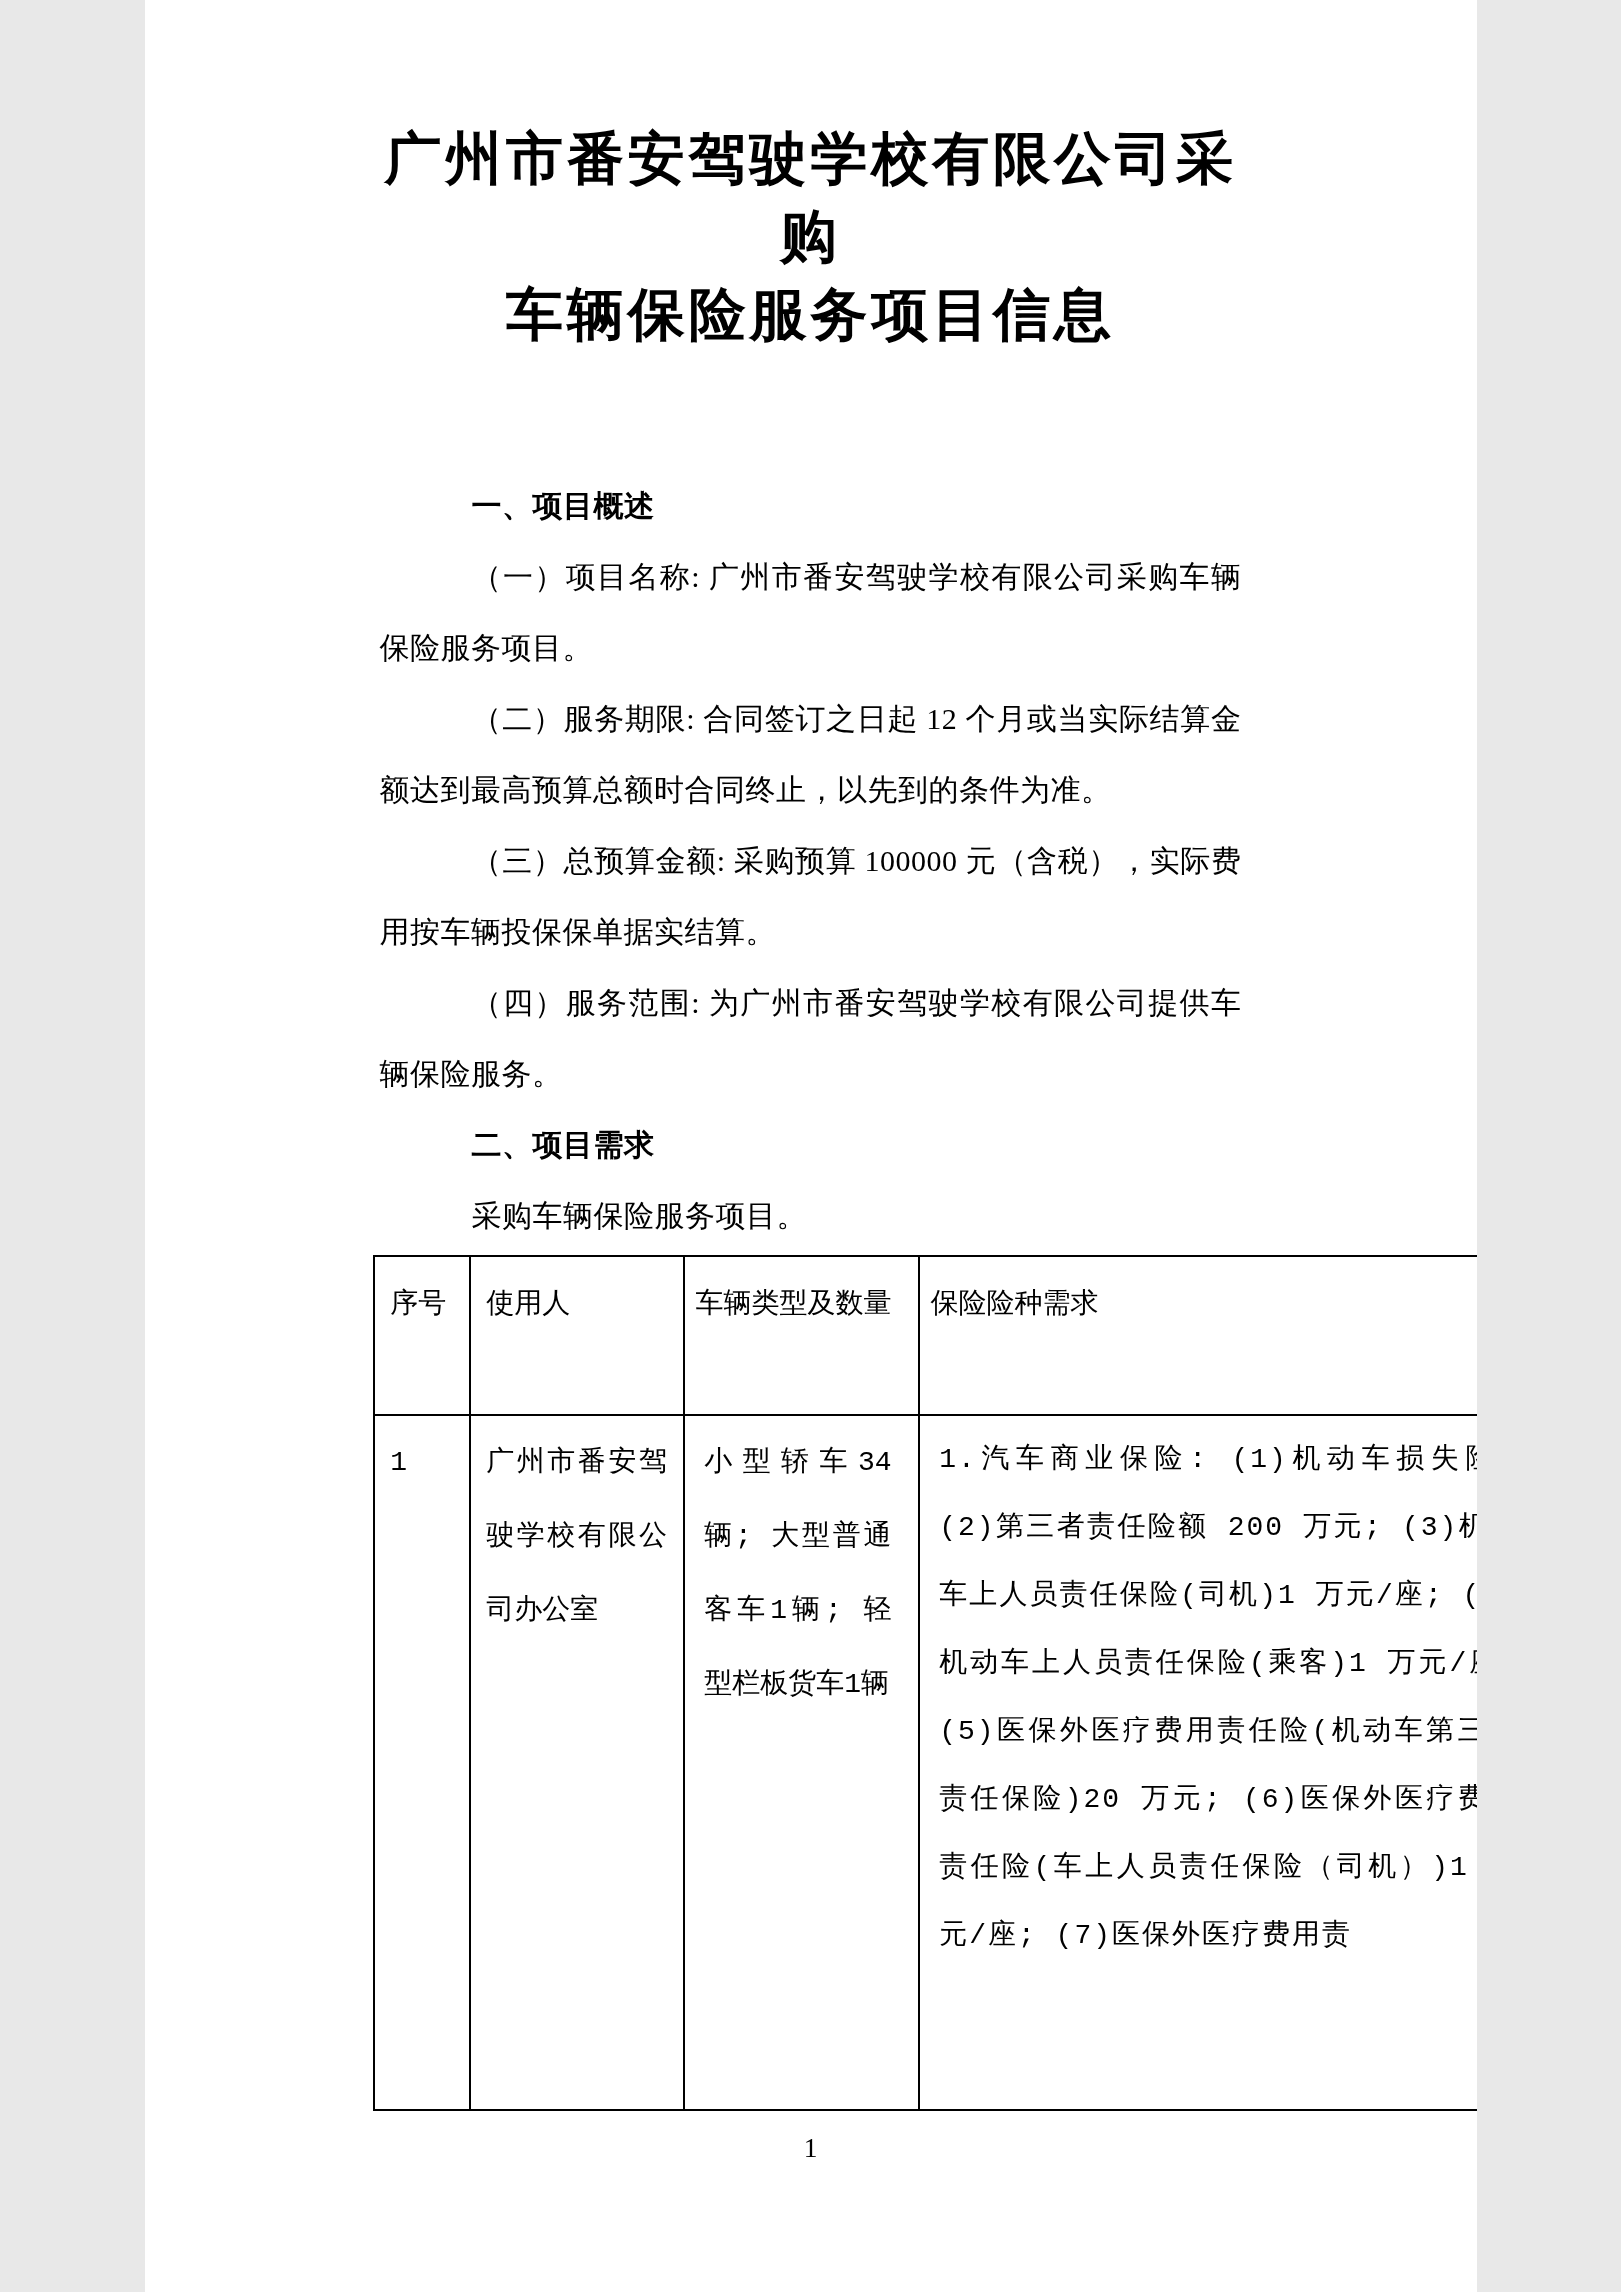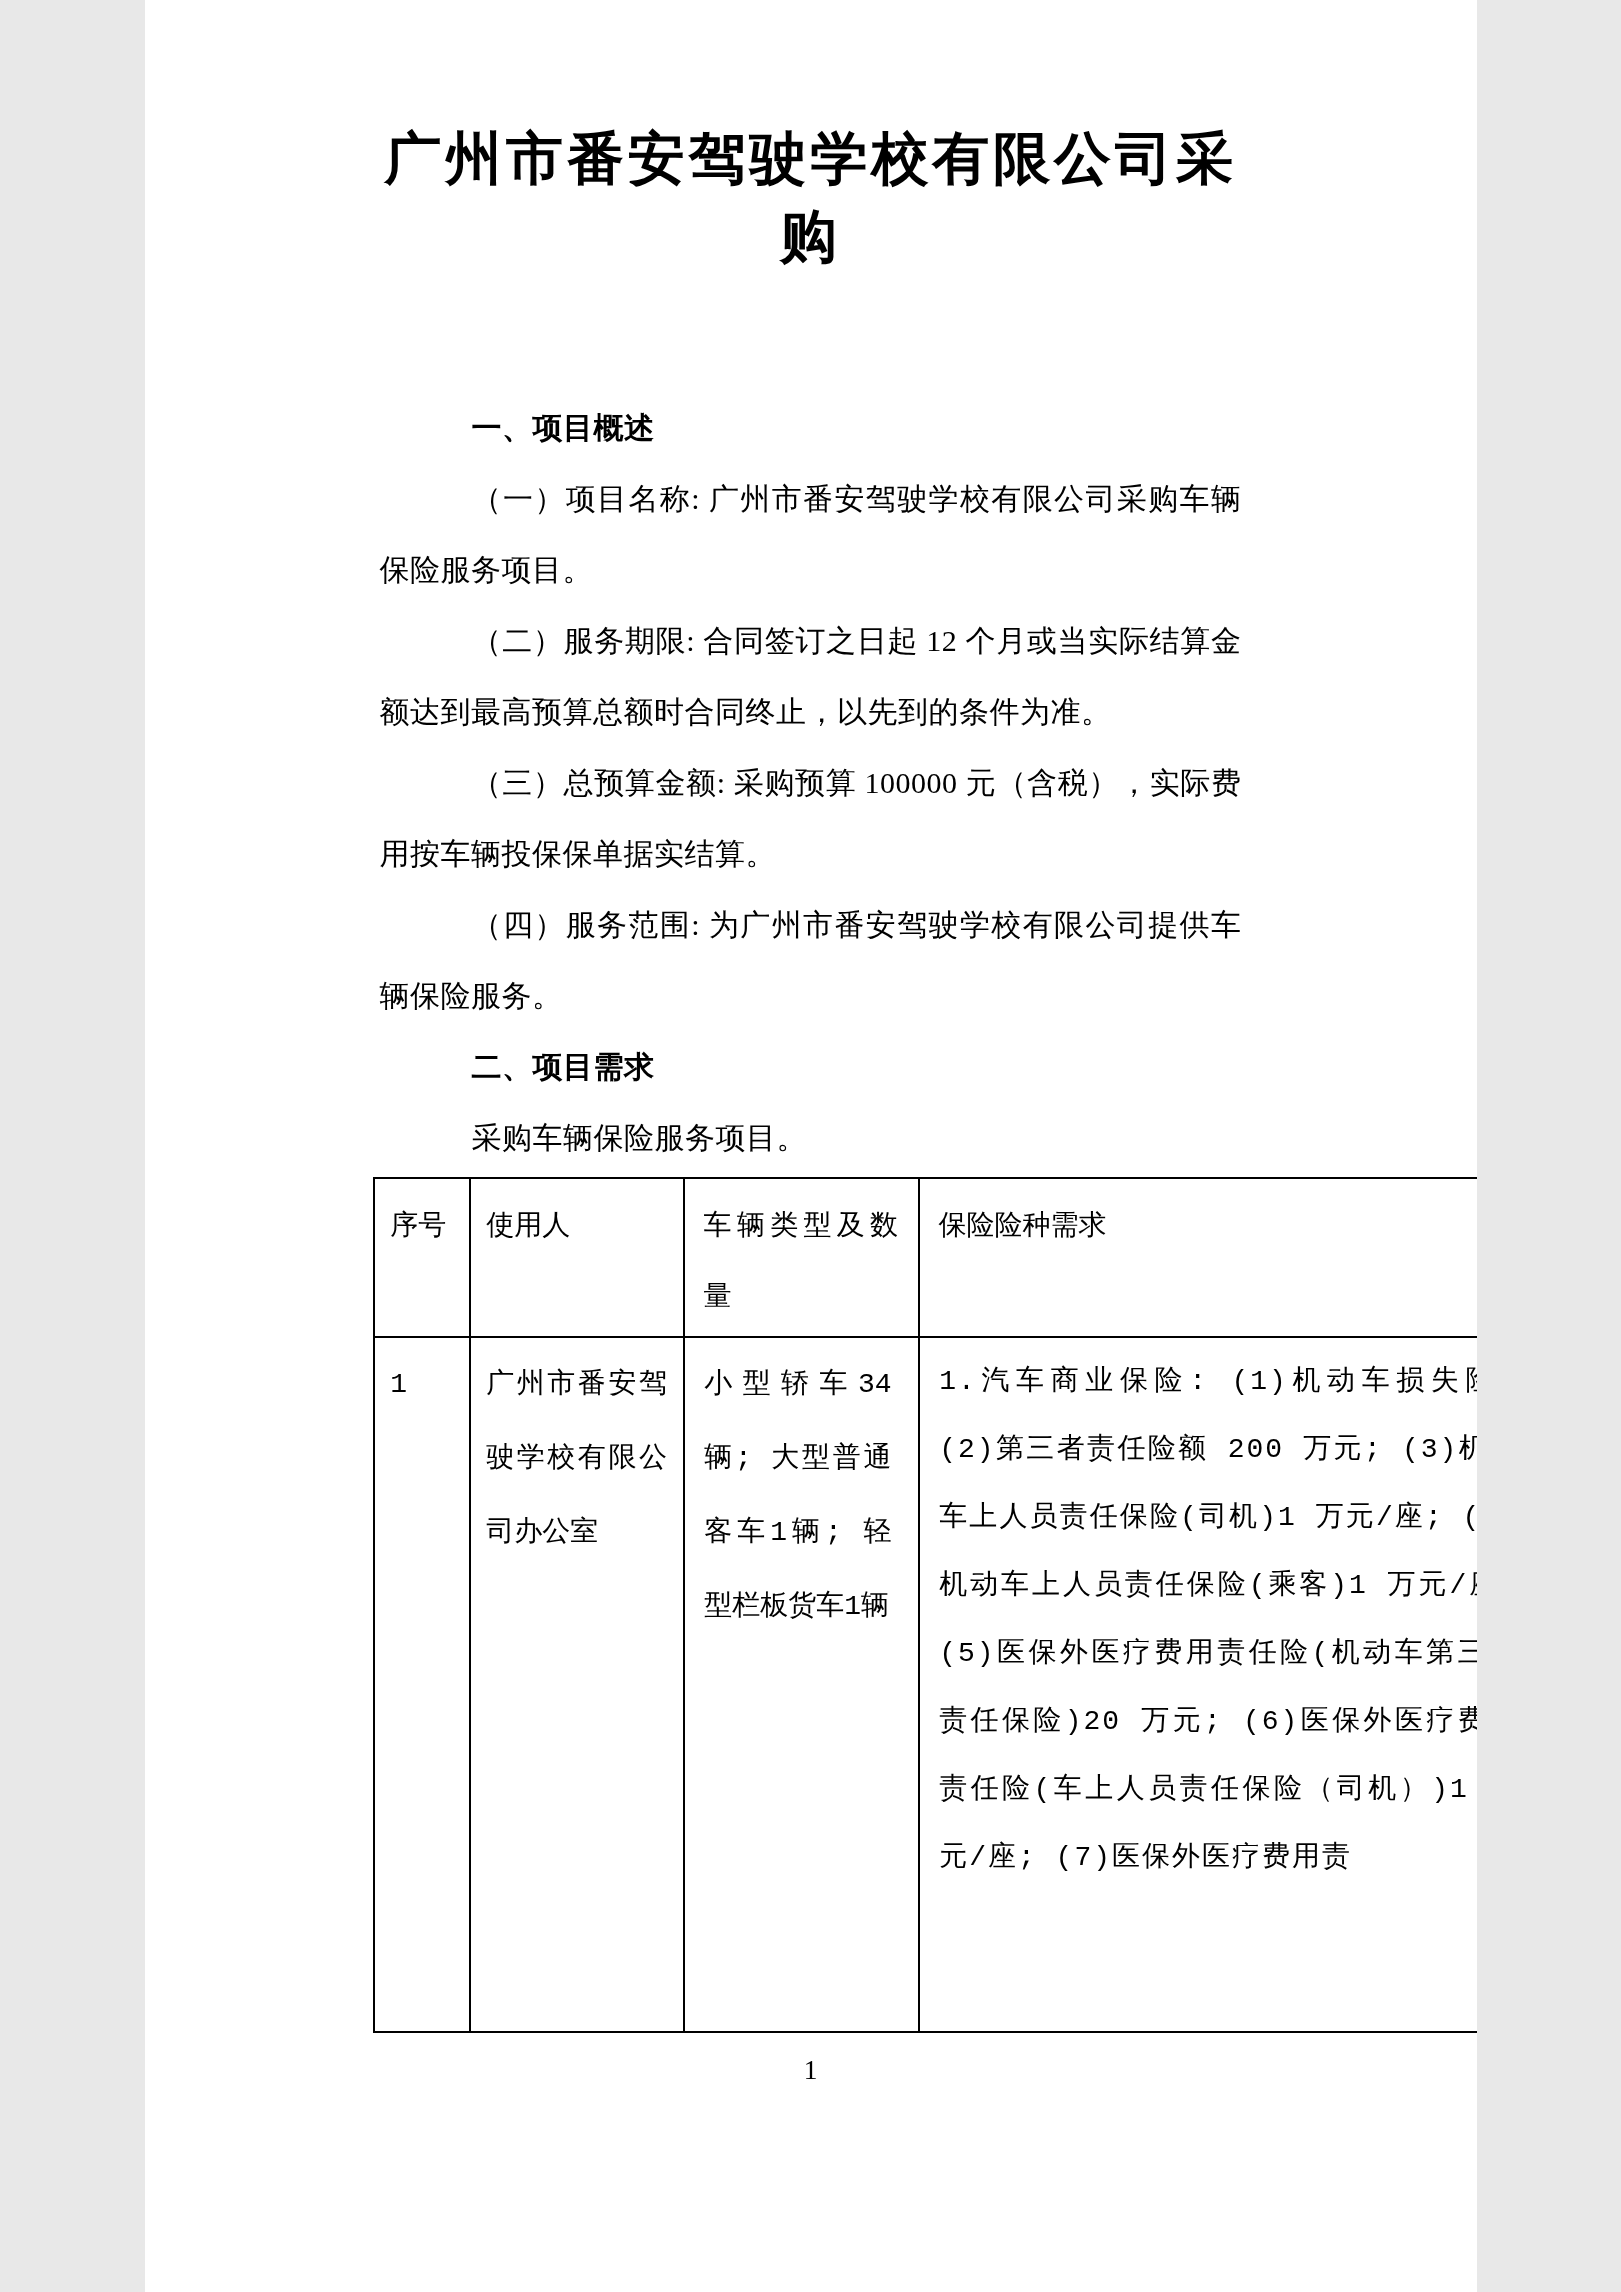"车辆保险服务项目信息" span.title-line { html: none -> <span>车辆保险服务项目信息</span> }
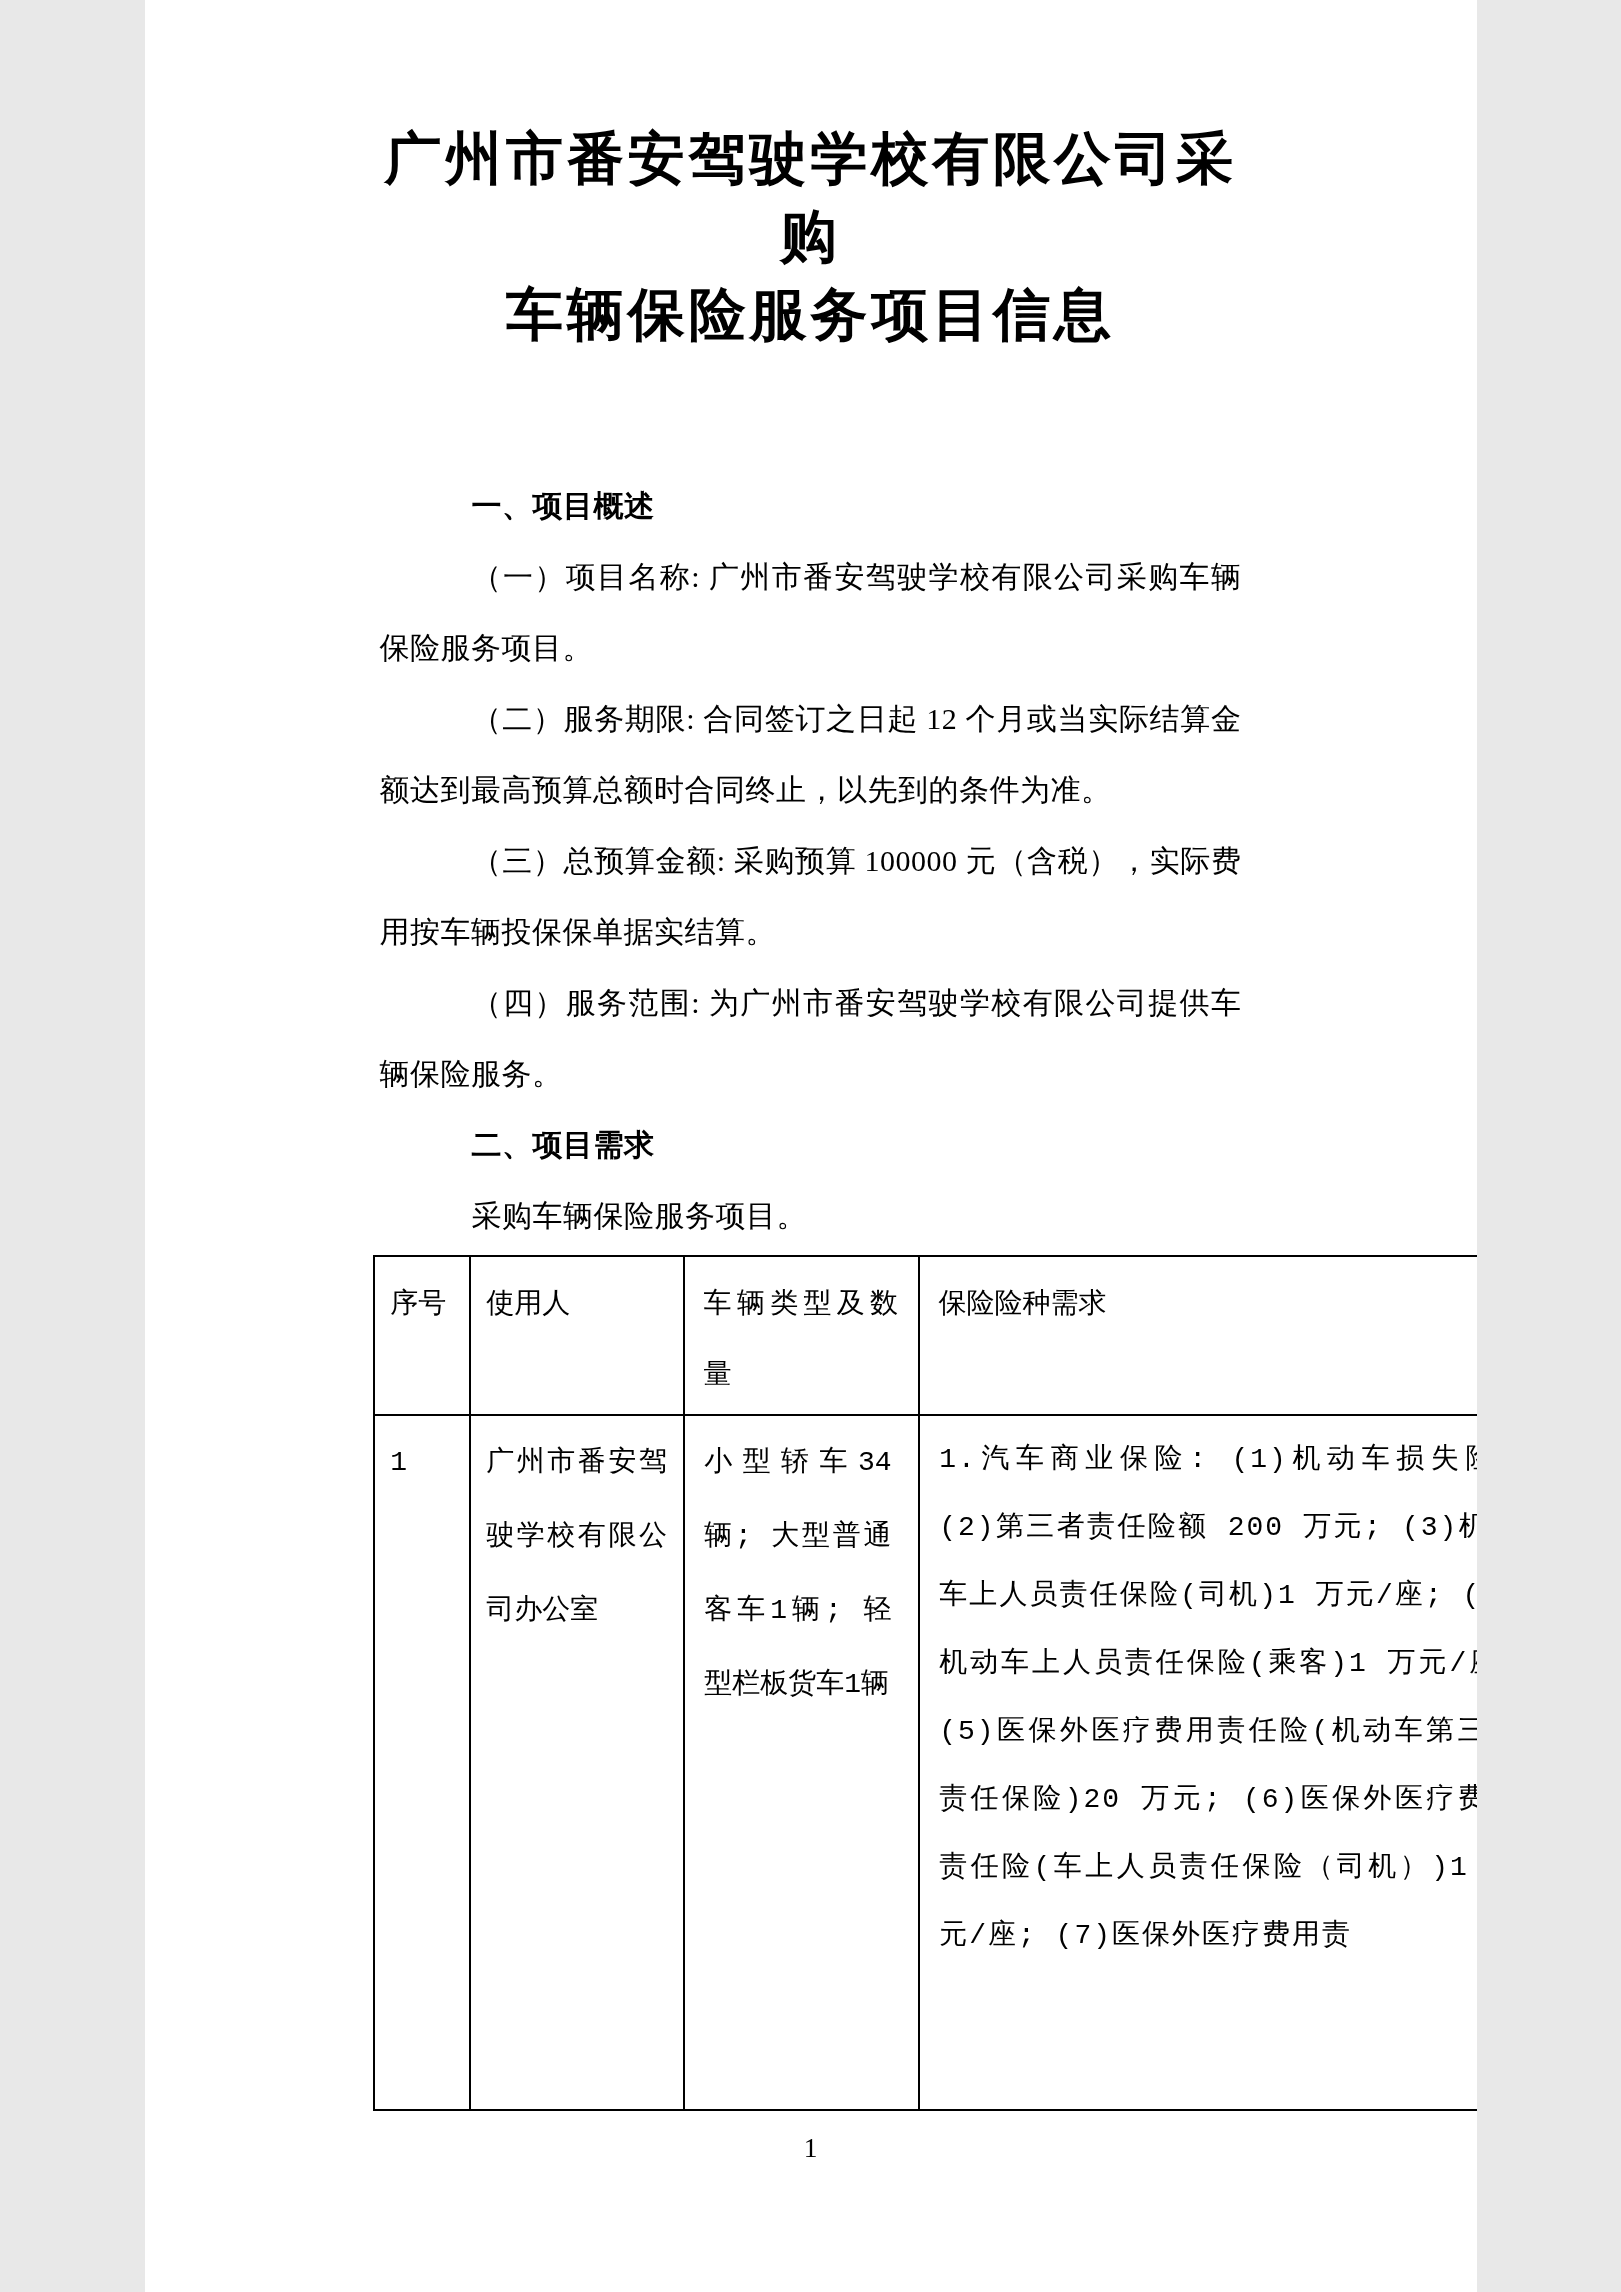"车辆类型及数量" .doc-table th.h-vehicle, .doc-table th.h-insurance { padding-left: 19px -> 11px }
